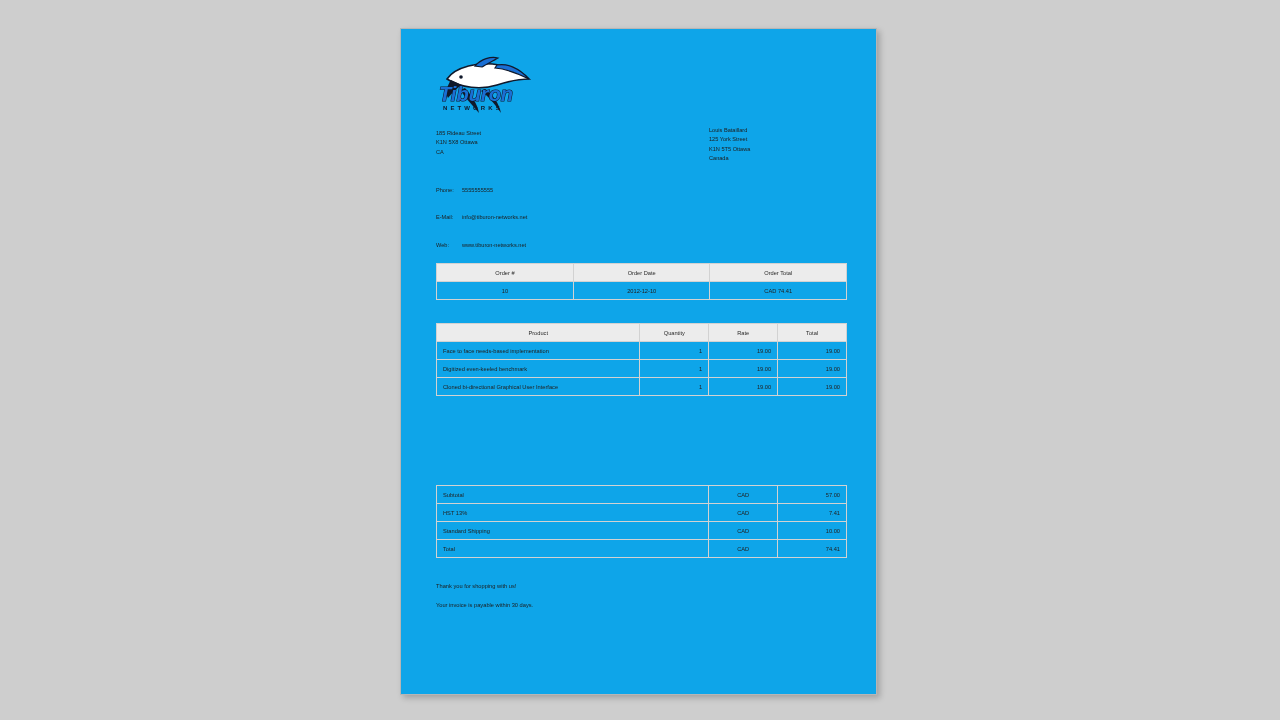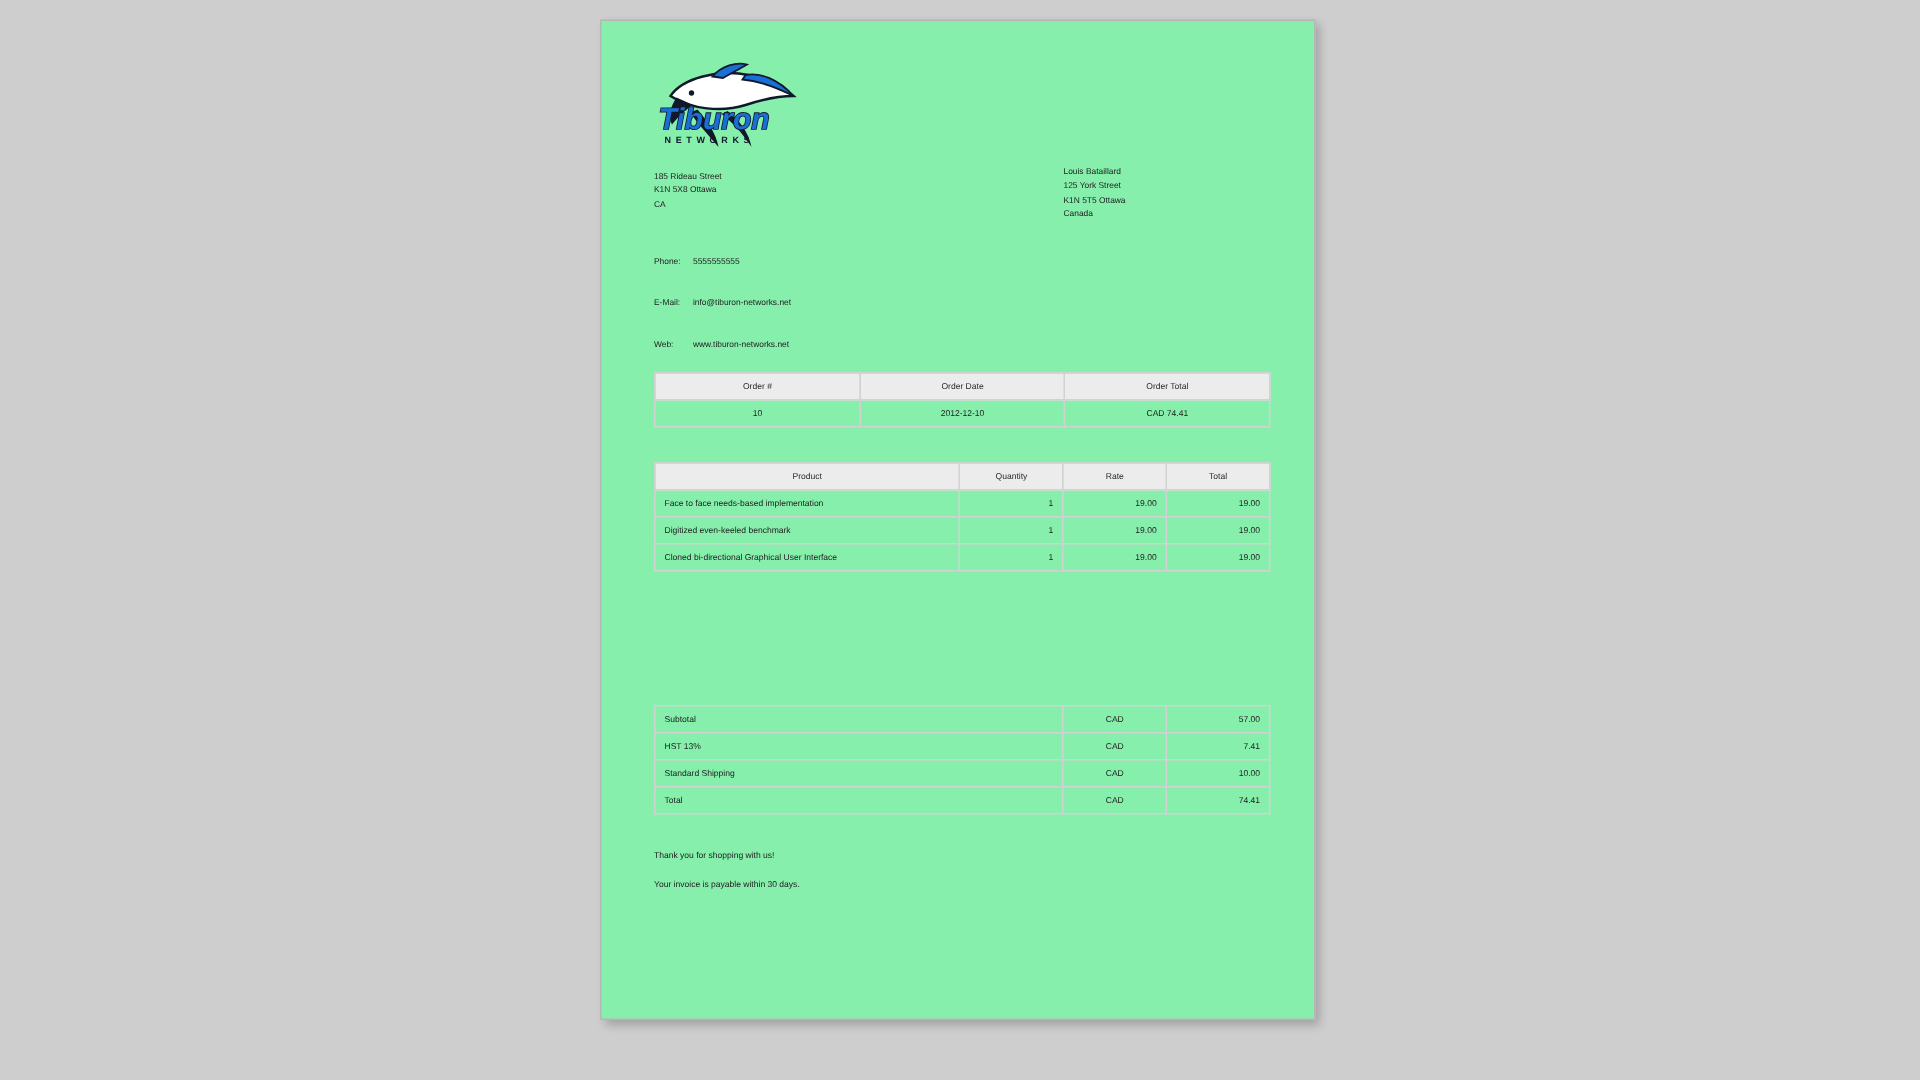"Tiburon" #page { background: #86efac -> #0ea5e9; top: 13px -> 28px }
